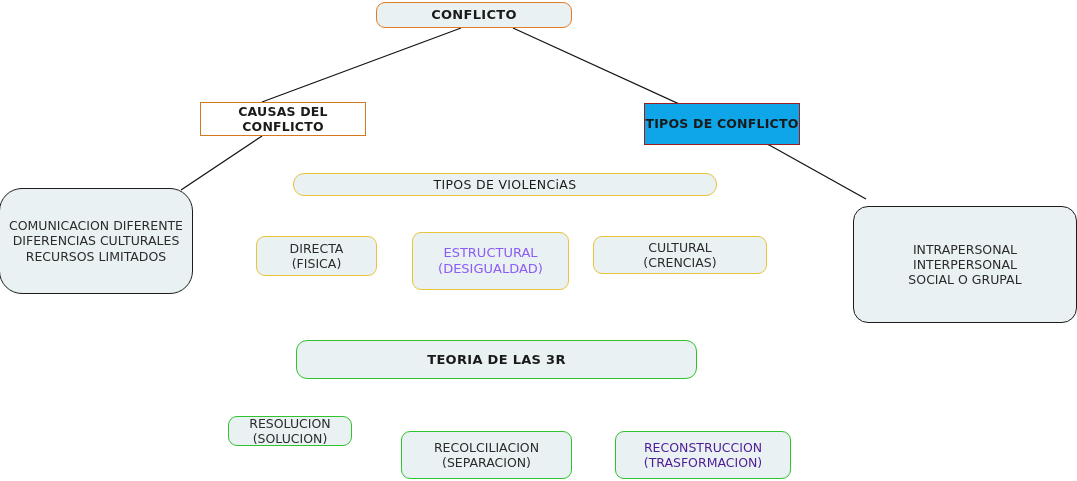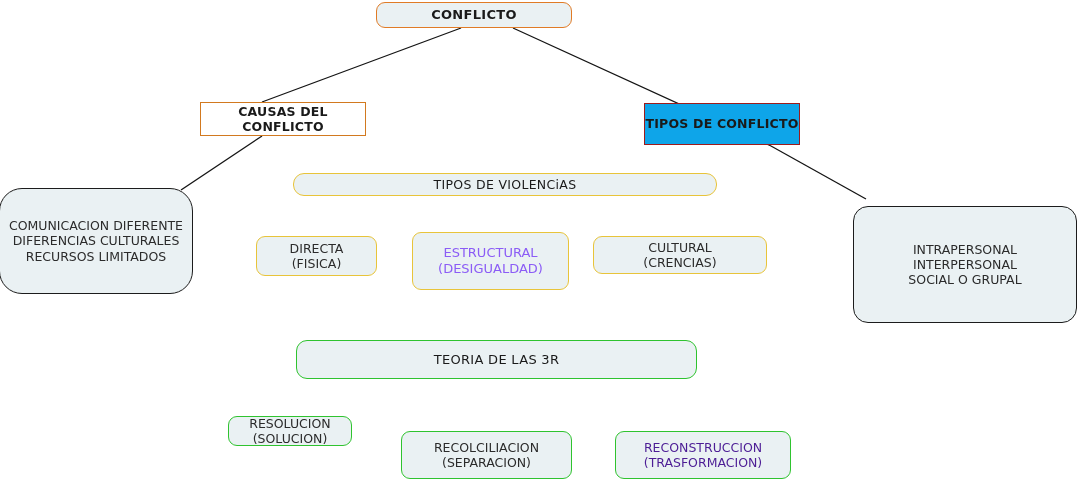"TEORIA DE LAS 3R" .n-teoria { font-weight: normal -> bold }
